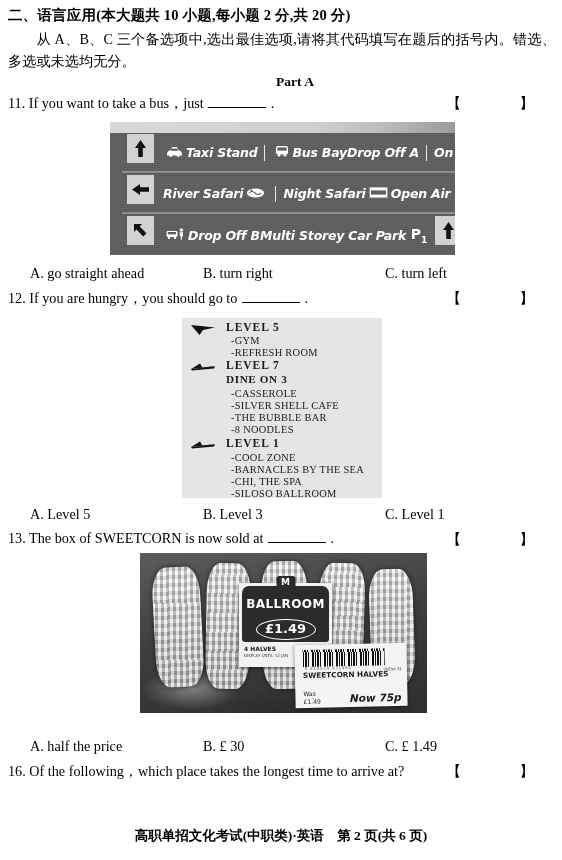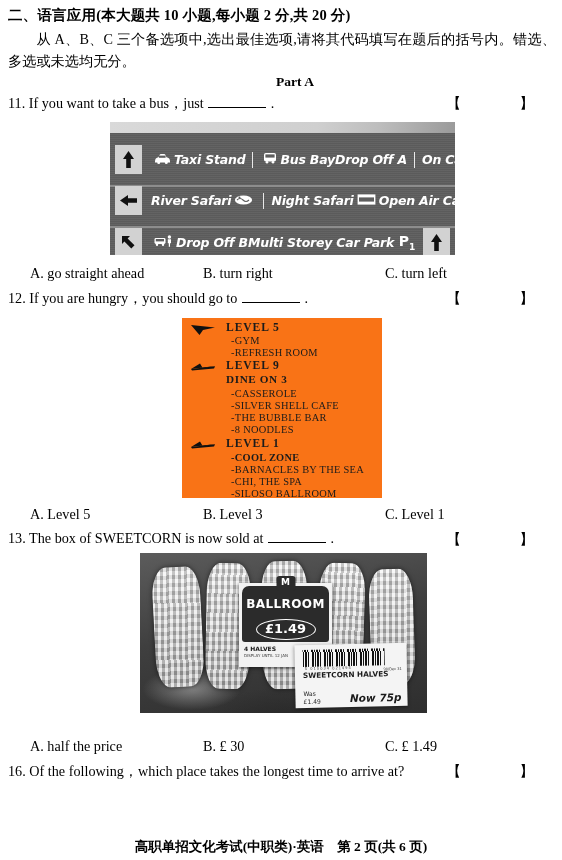"Taxi Stand" .sign-row { align-items: center -> none; height: 53px -> 39px; left: 0 -> 12px }
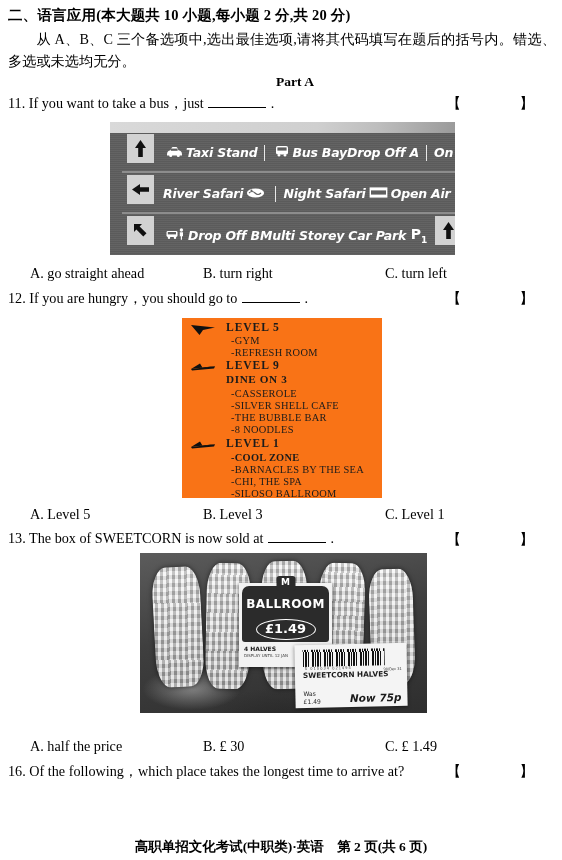"LEVEL 5" .fig-levels { background: #f97316 -> #e5e5e5 }
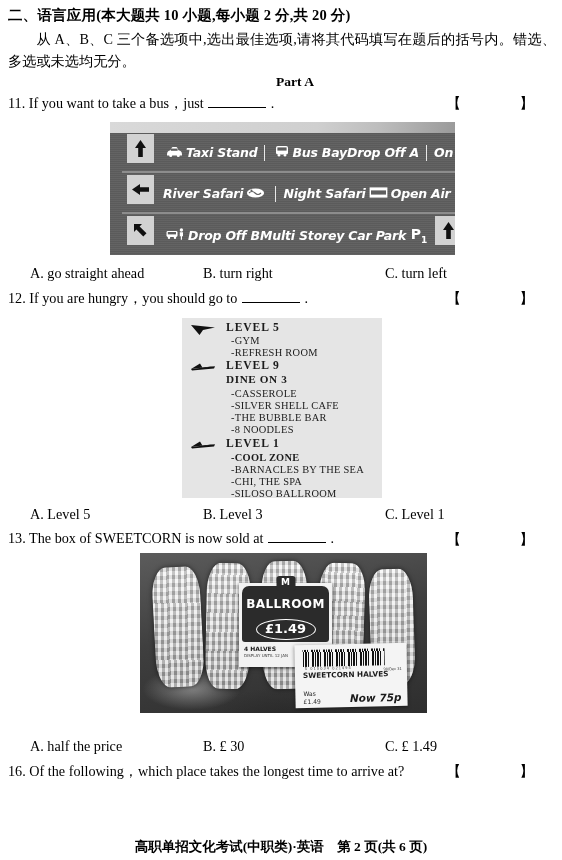"LEVEL 9" div.lv-row { text: 9 -> 7 }
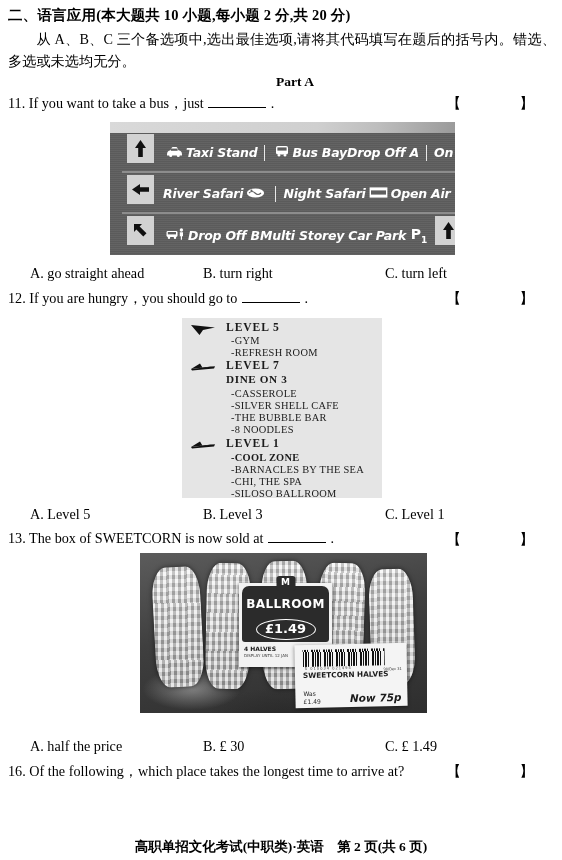"-COOL ZONE" div.lv-row { font-weight: bold -> none }
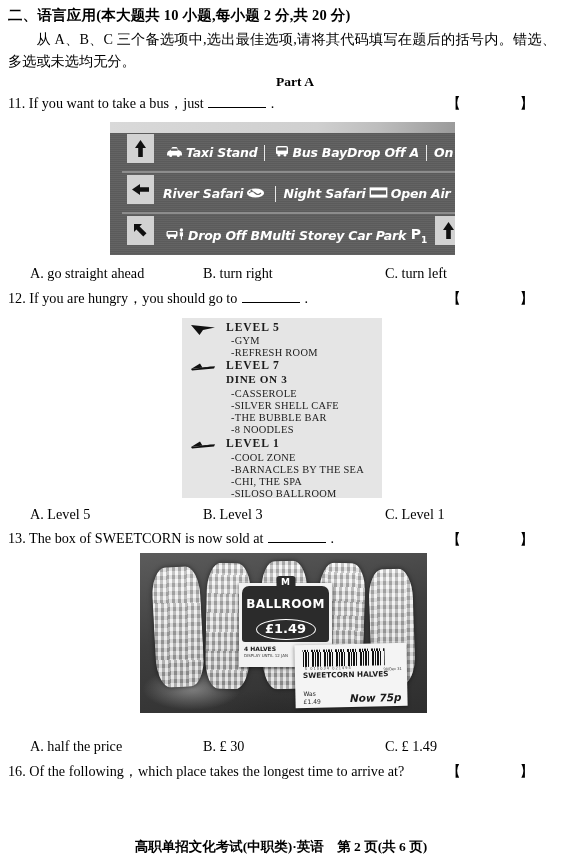"高职单招文化考试(中职类)·英语 第 2 页(共 6" .footer { bottom: 4px -> 15px }
